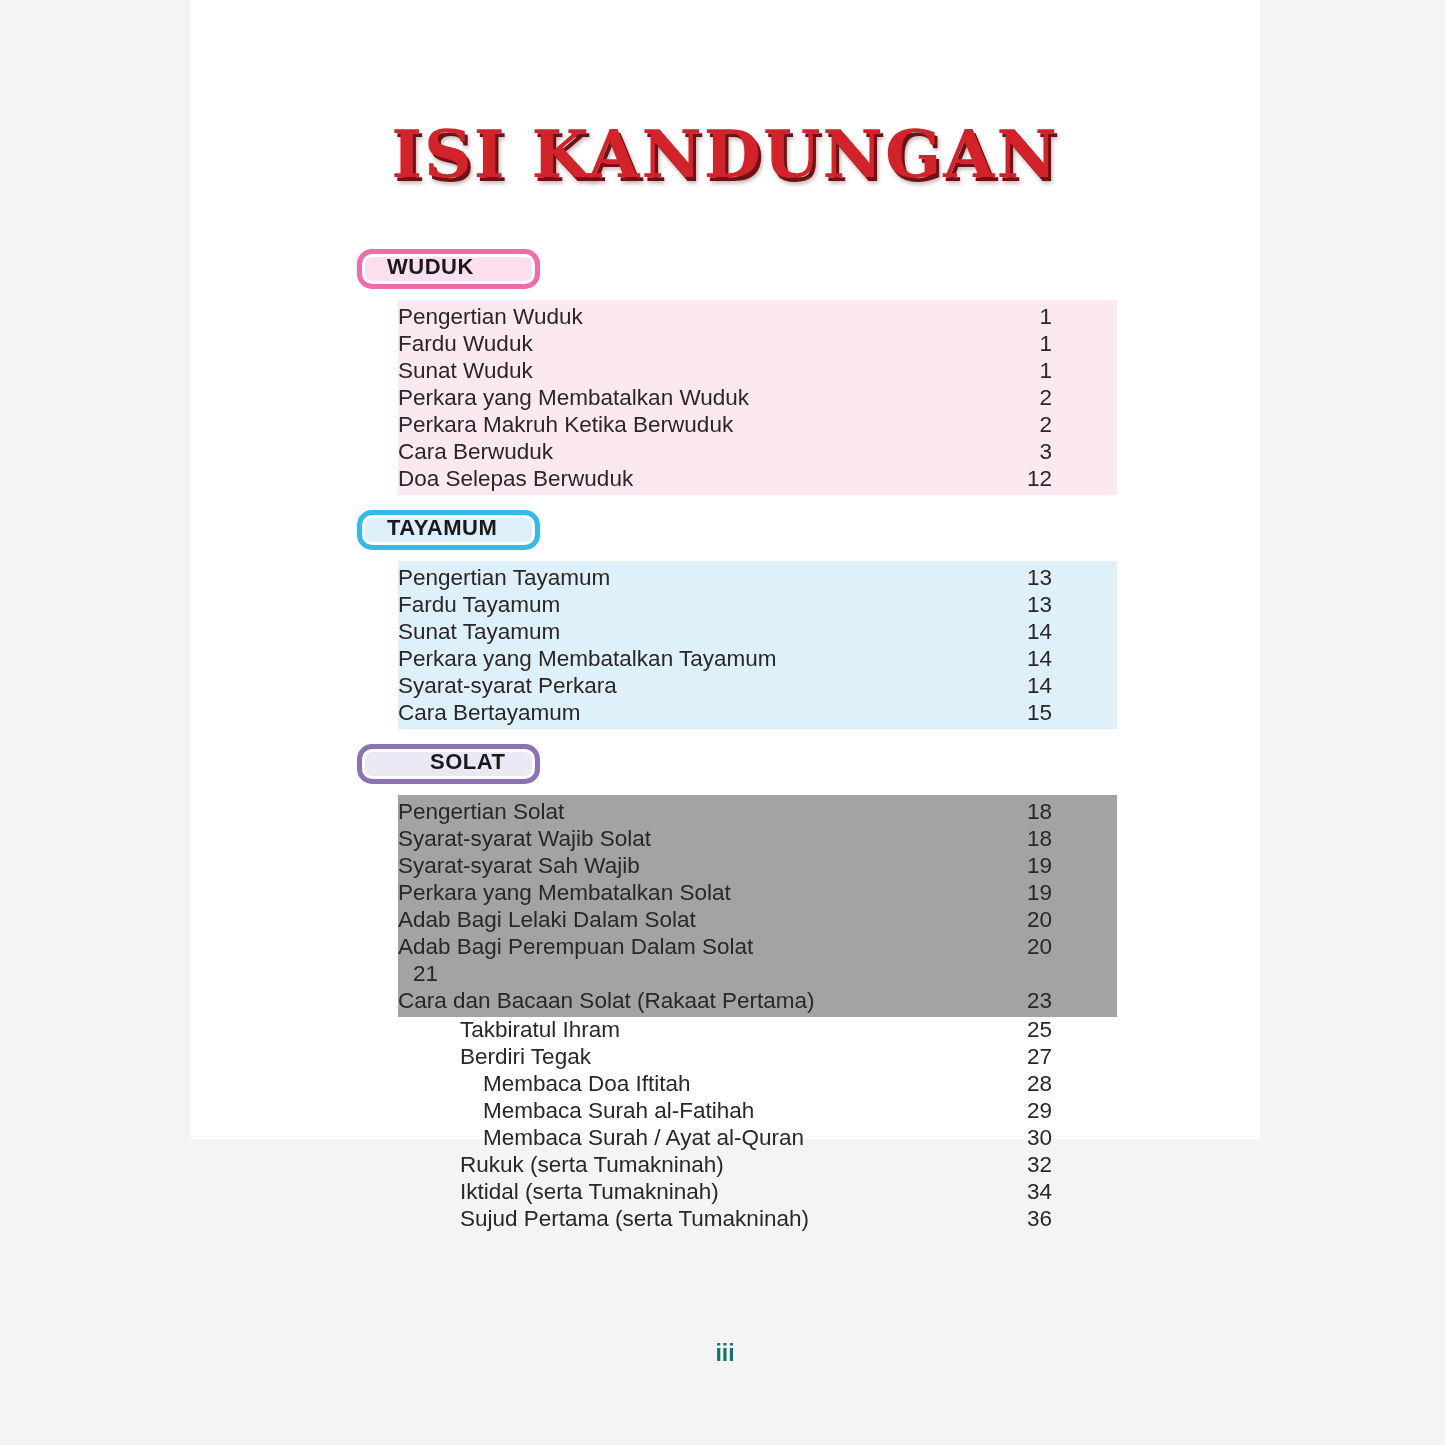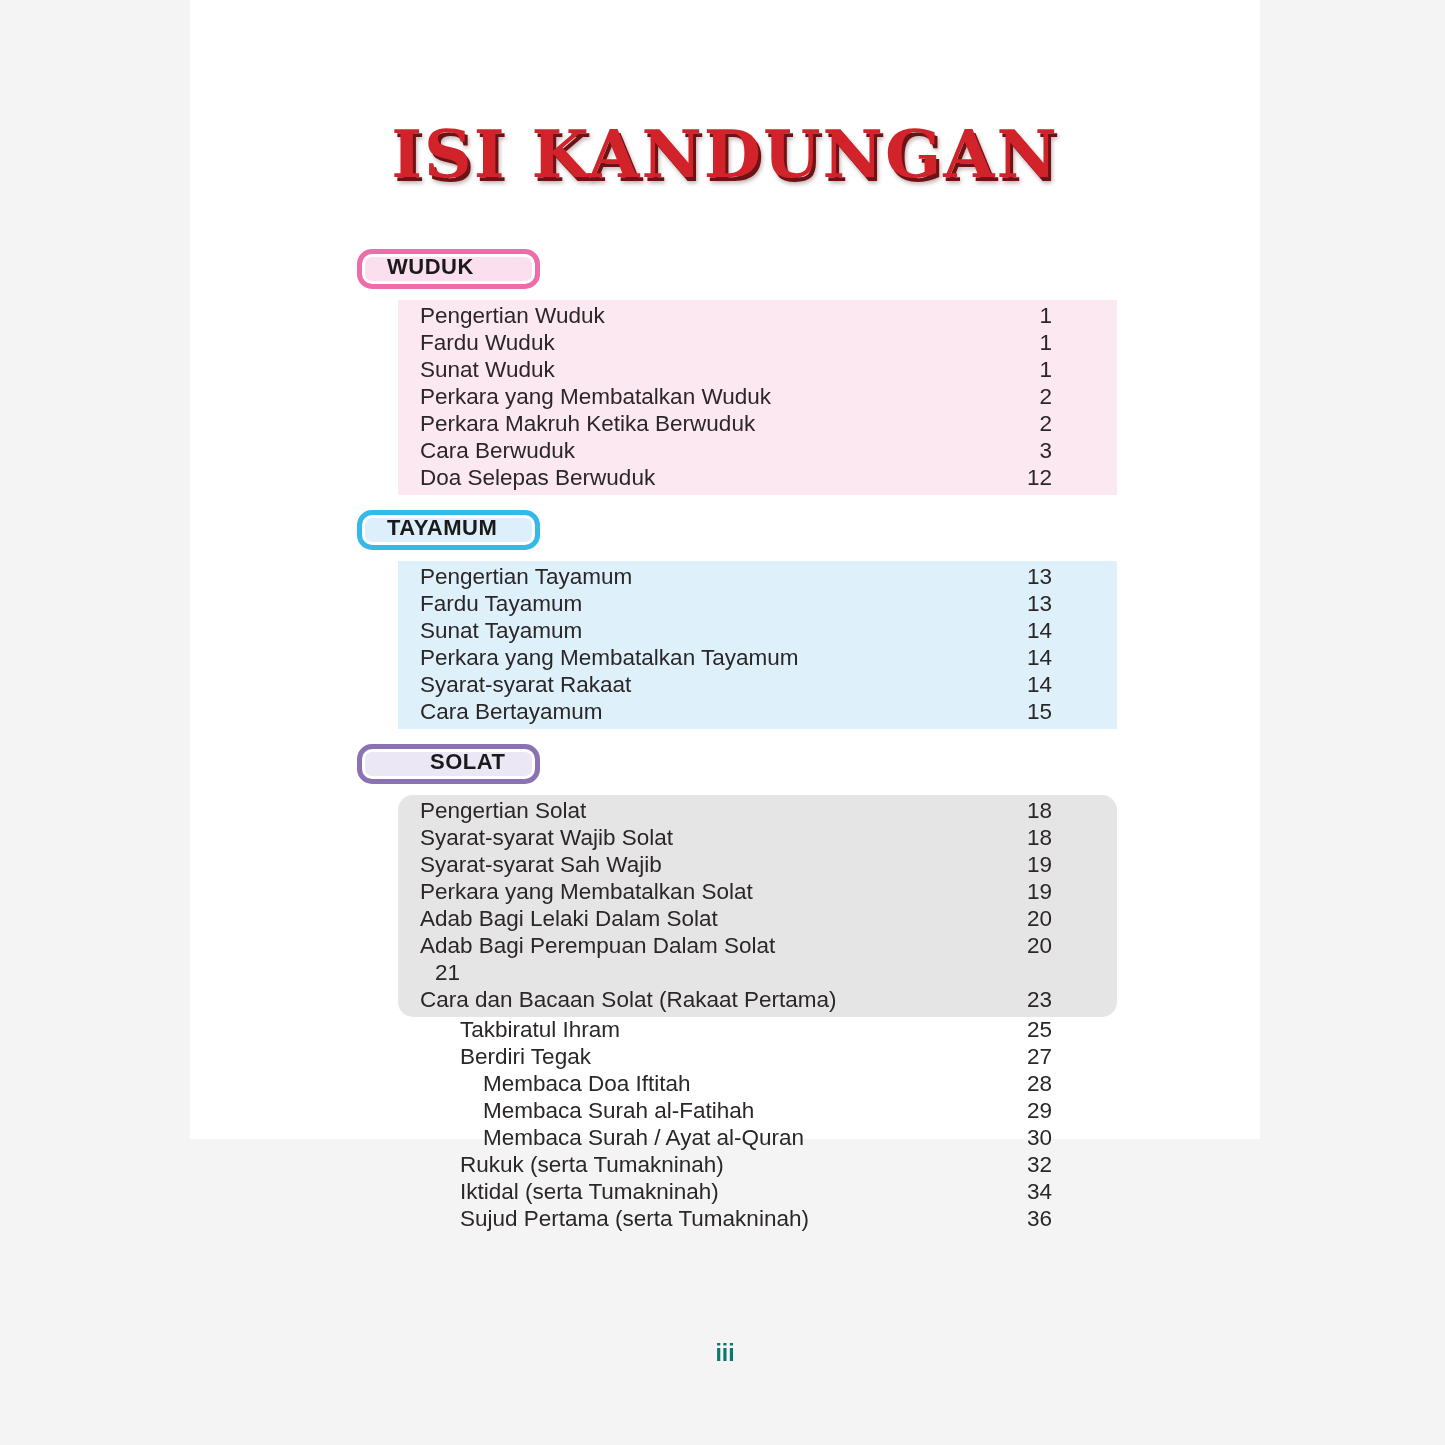"Pengertian Wuduk" .ind-0 { align-items: none -> flex-end; padding-left: 22px -> none }
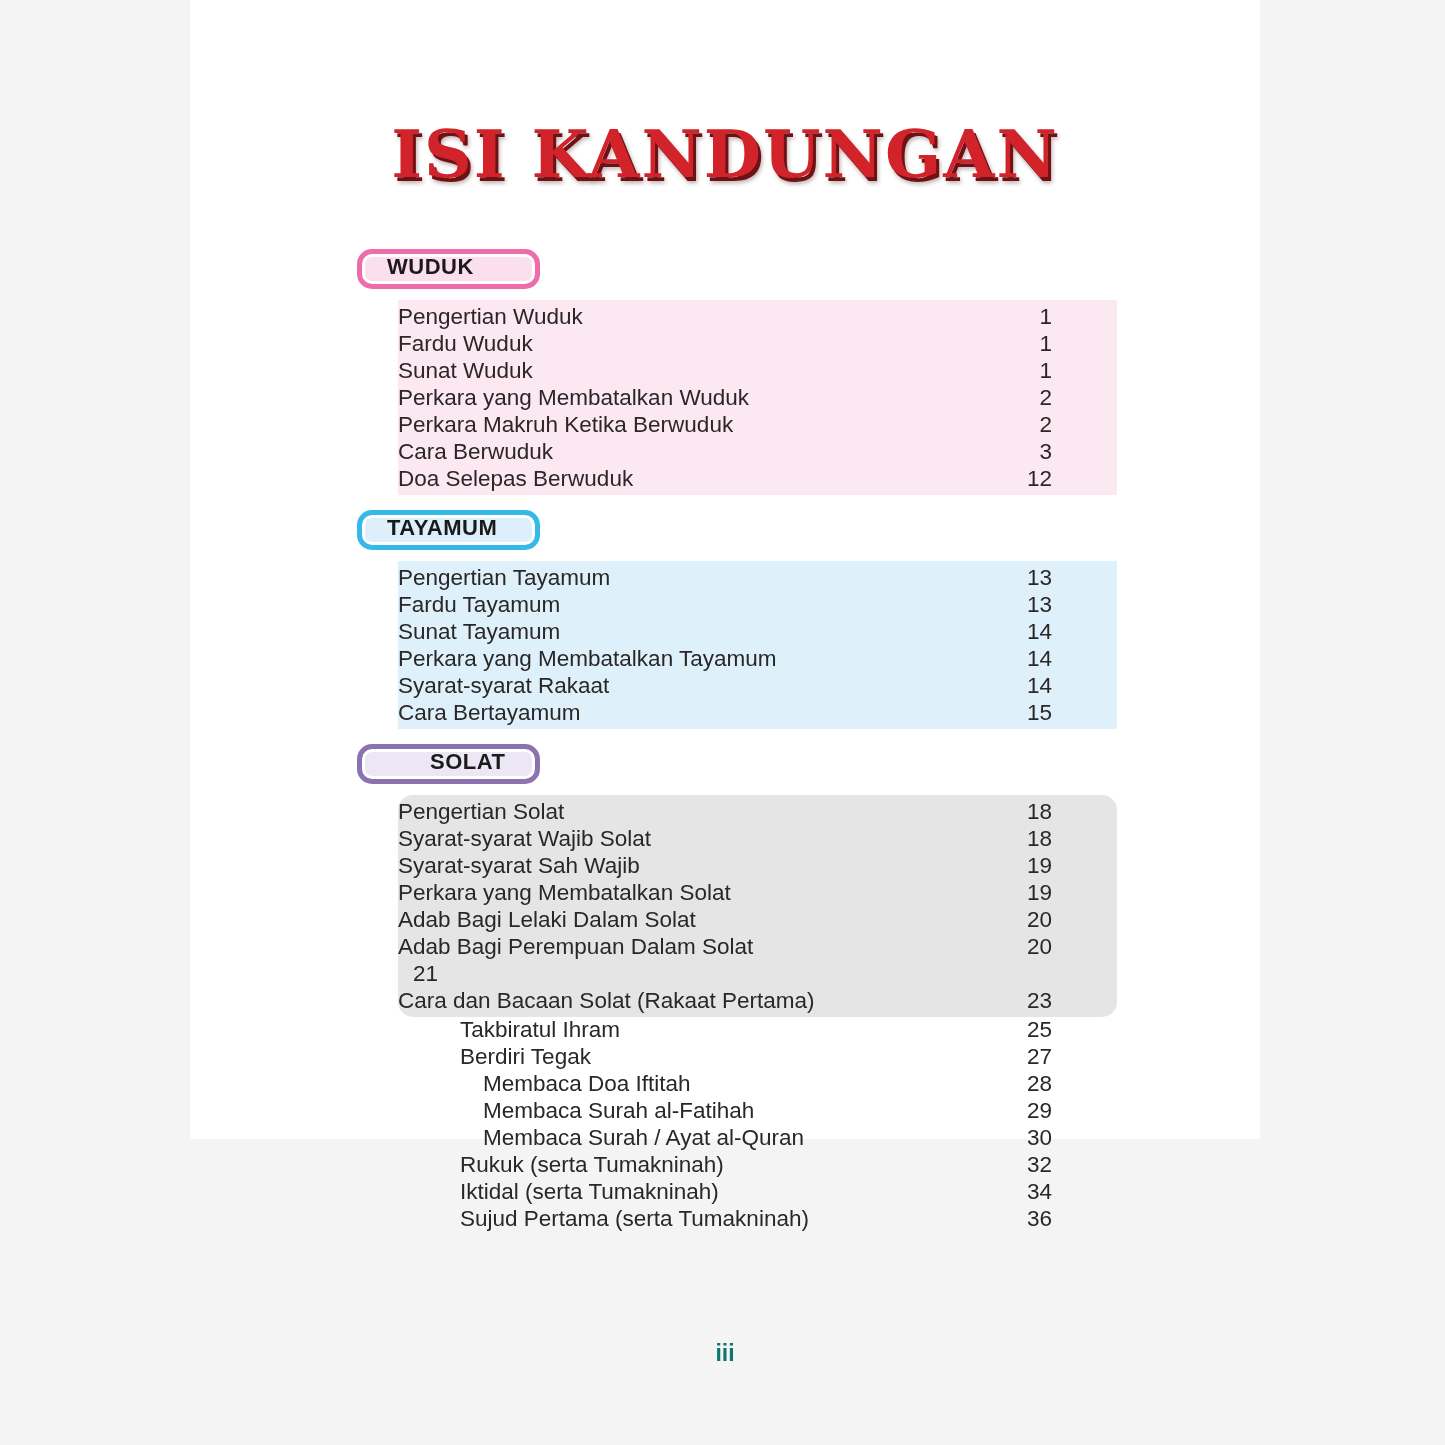"Syarat-syarat Rakaat" span.t { text: Rakaat -> Perkara }
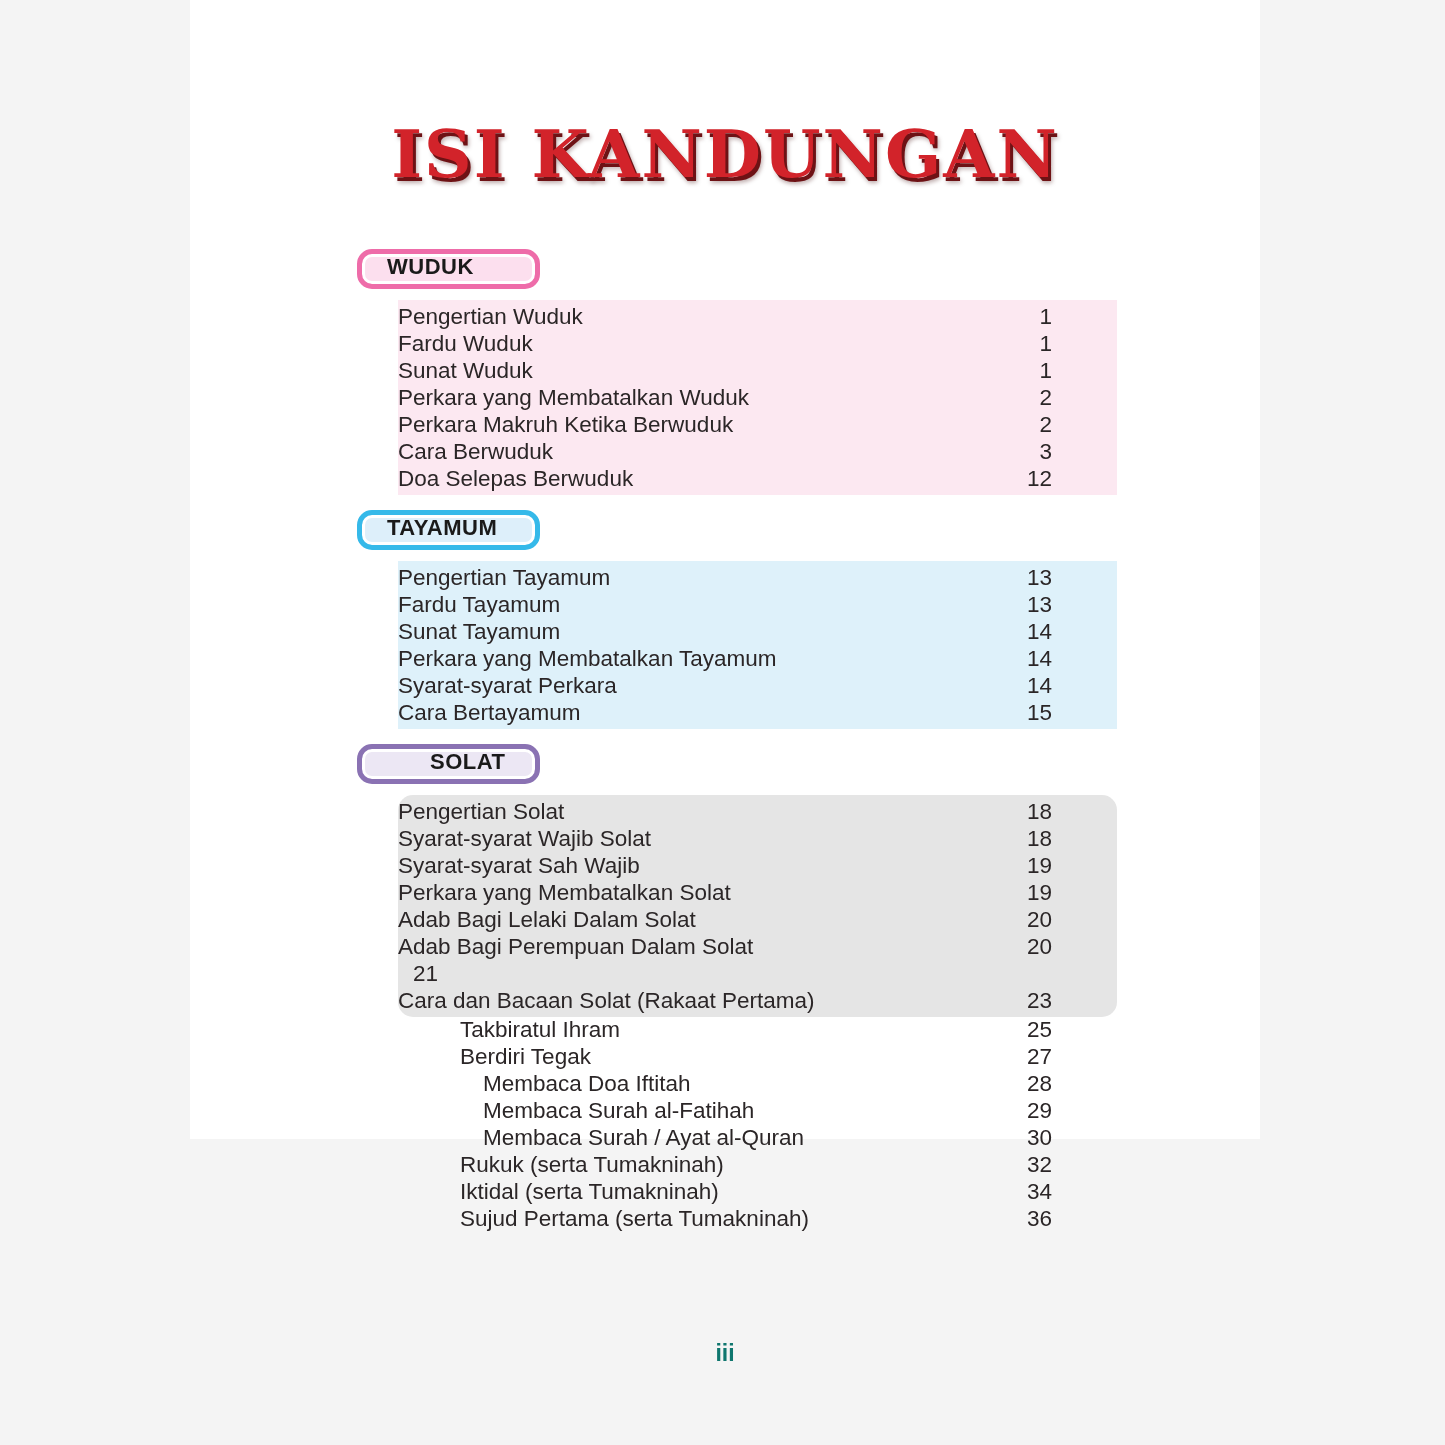"Pengertian Solat" div.band { background: #e5e5e5 -> #a3a3a3; border-radius: 15px -> none }
